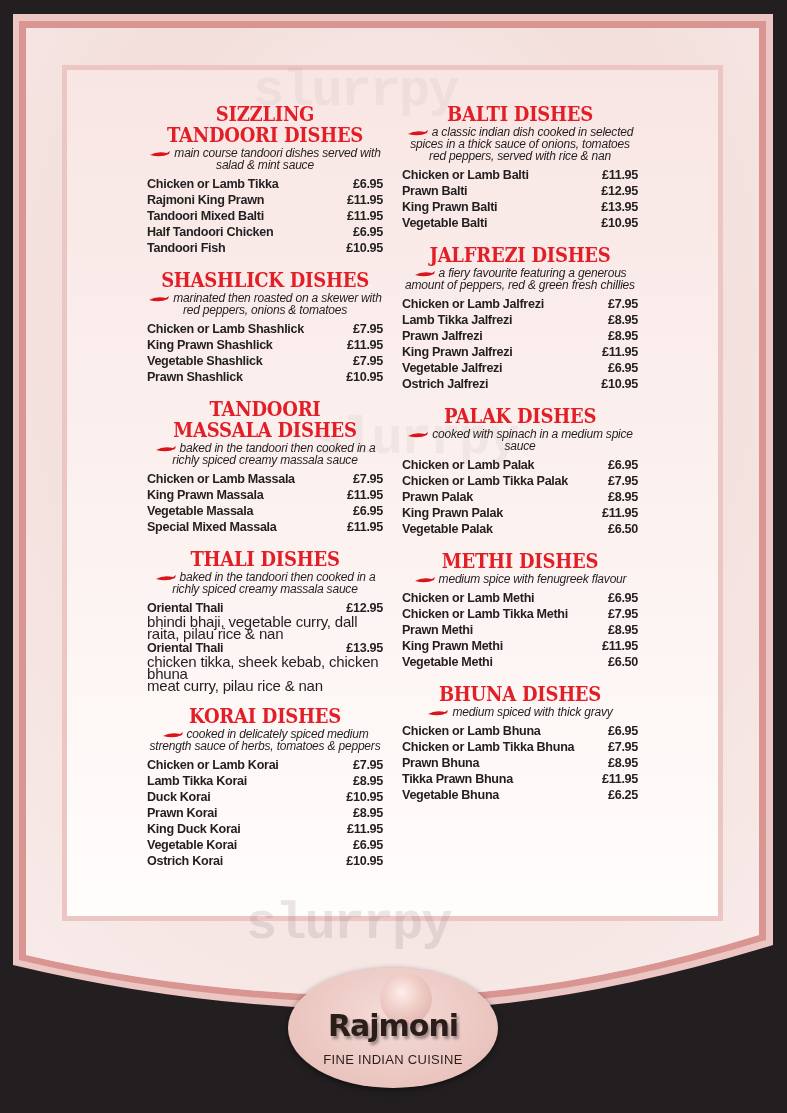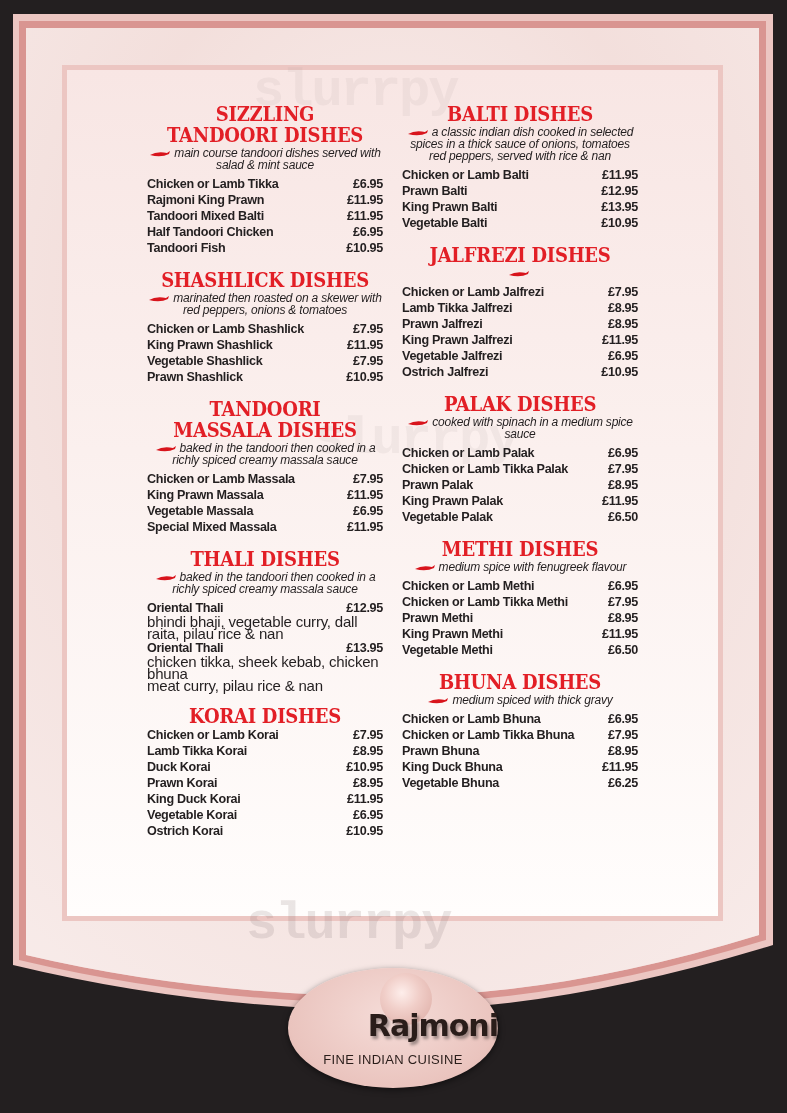"a fiery favourite featuring a" span { html: none -> <span>a fiery favourite featuring a generous amount of peppers, red &amp; green fresh chillies</span> }
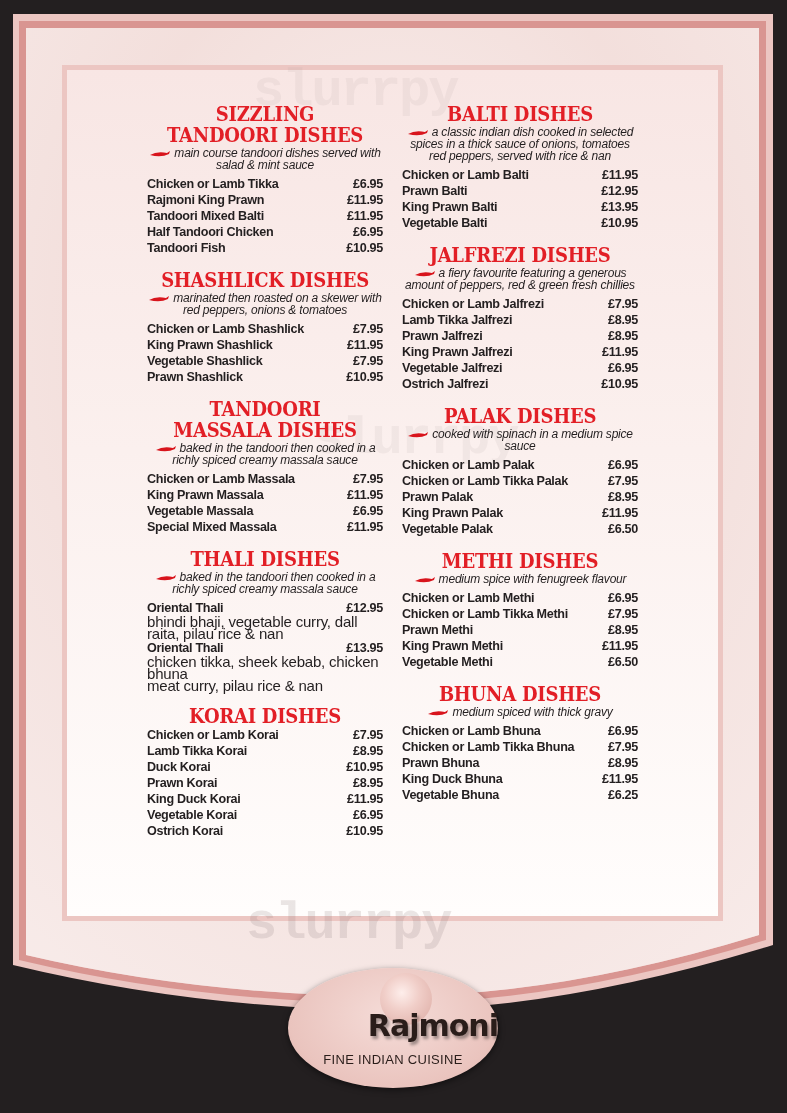"cooked in delicately spiced medium" div.sec-desc { html: none -> <div> <svg> <path></path> </svg><span>cooked in delicately spiced medium strength sauce of herbs, tomatoes &amp; peppers</span> </div> }
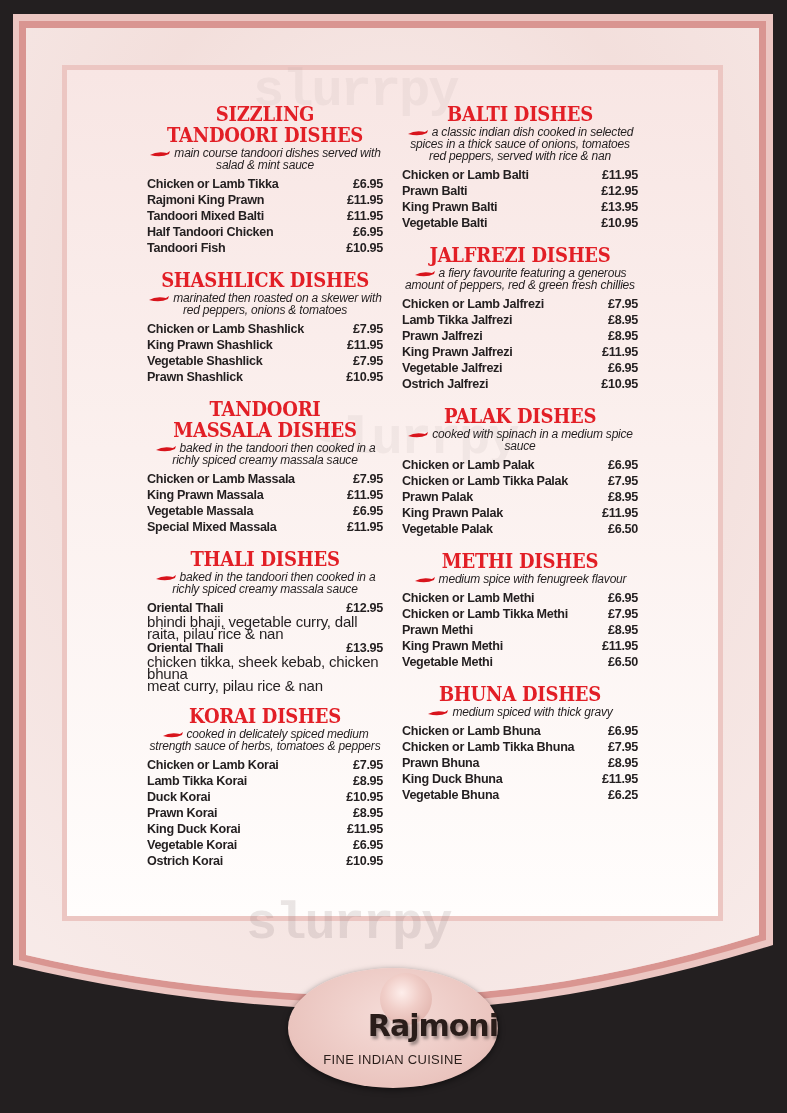"King Duck Bhuna" span { text: King Duck -> Tikka Prawn }
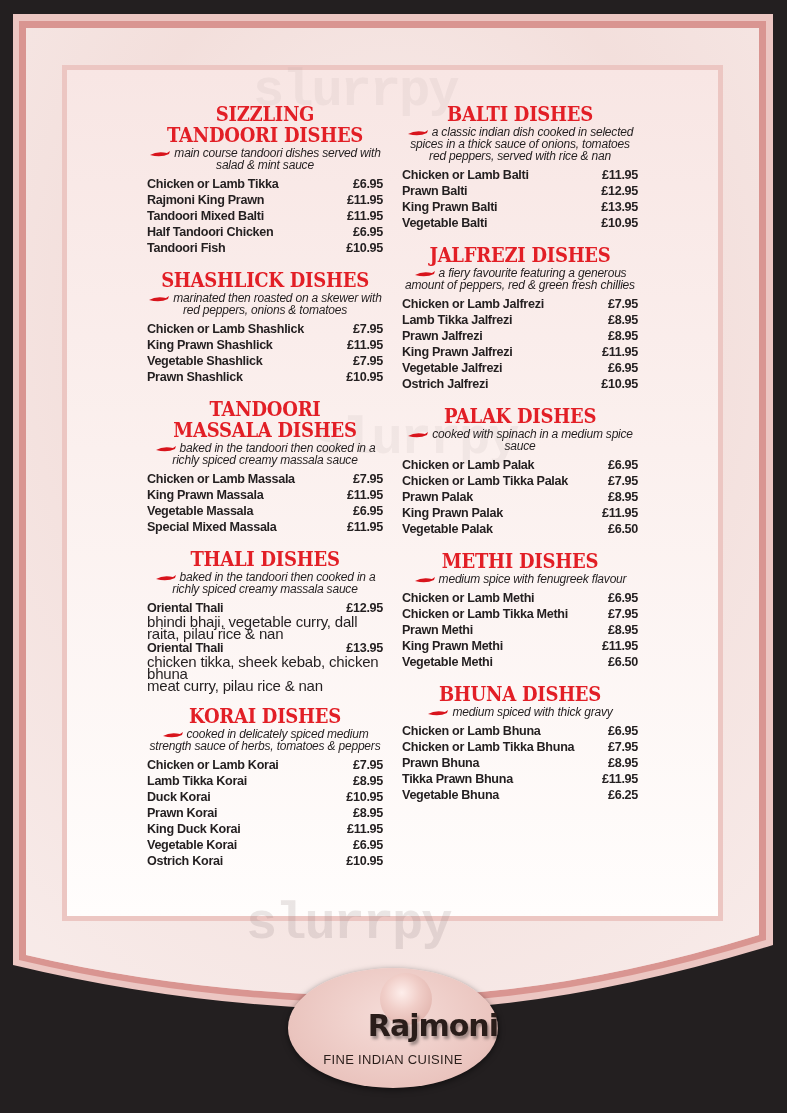"Rajmoni" .logo-name { text-align: right -> center }
